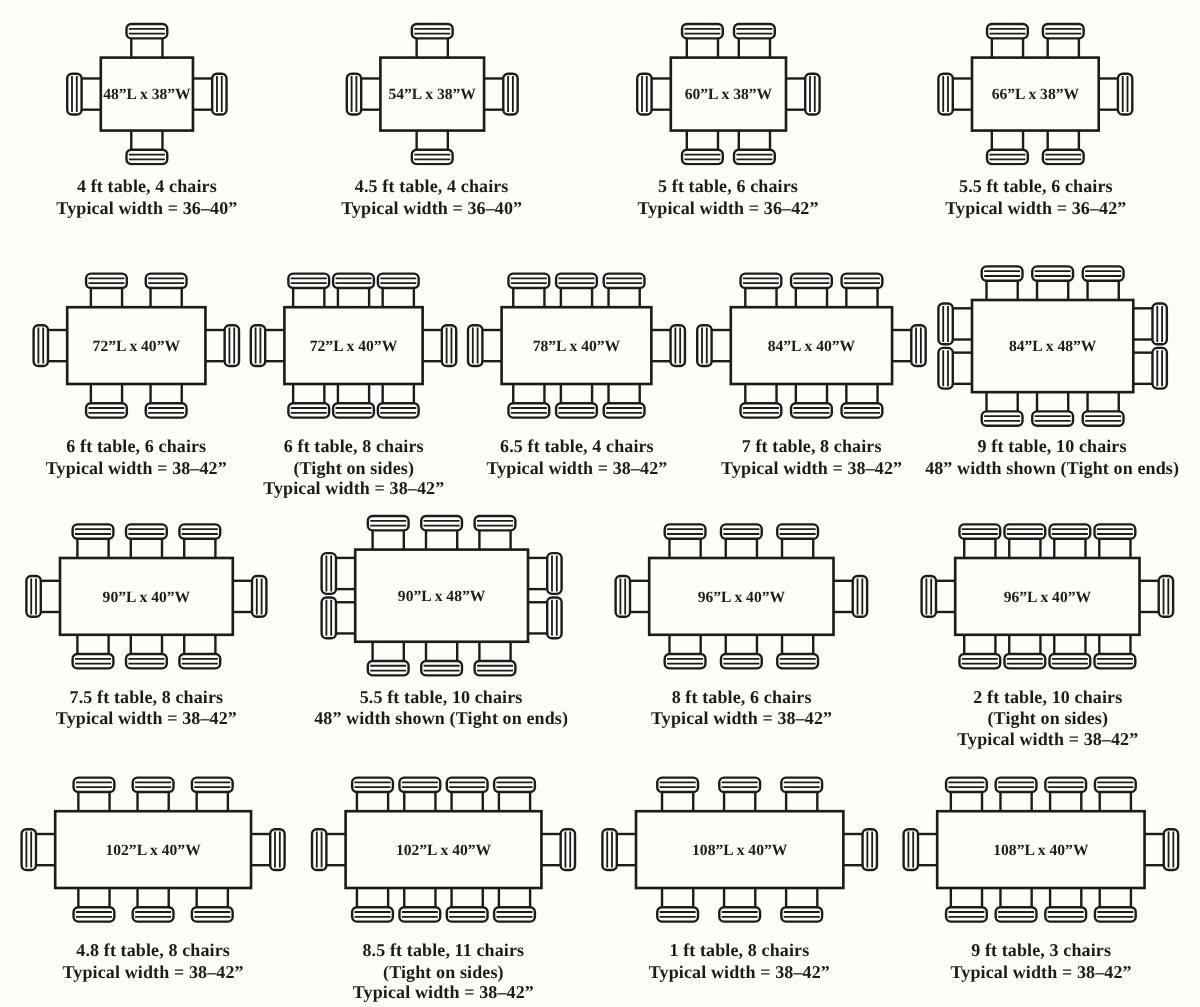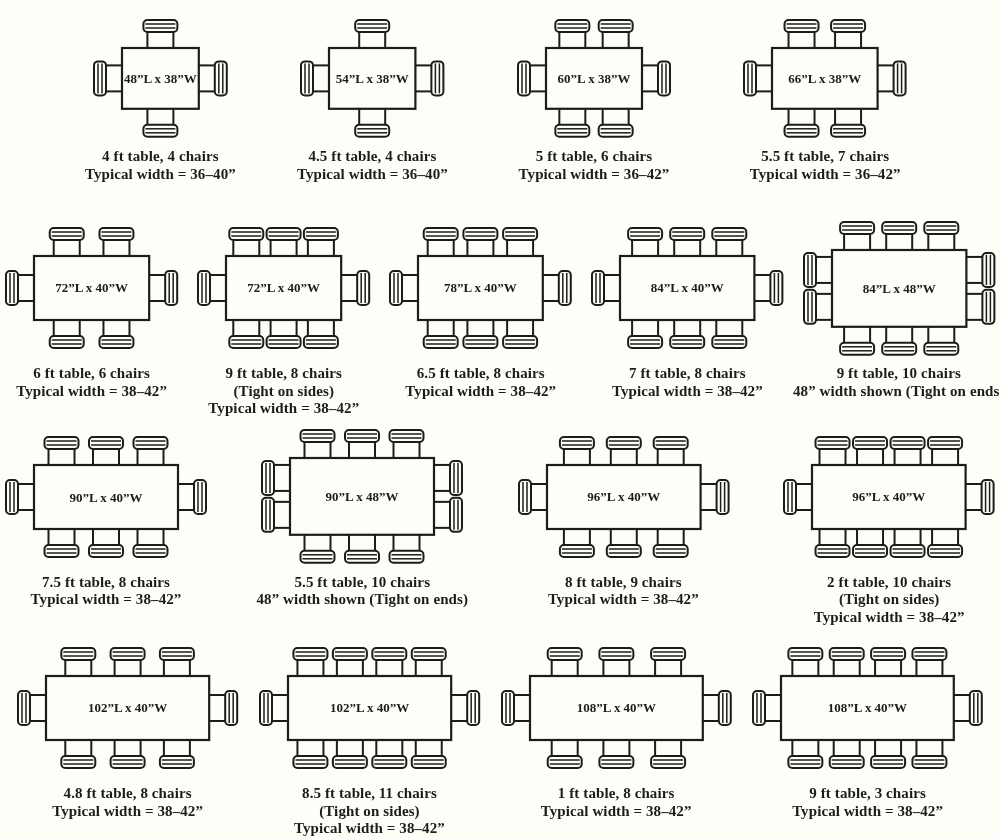"48”L x 38”W" .row1 { padding: 0 92px -> 0 54px }
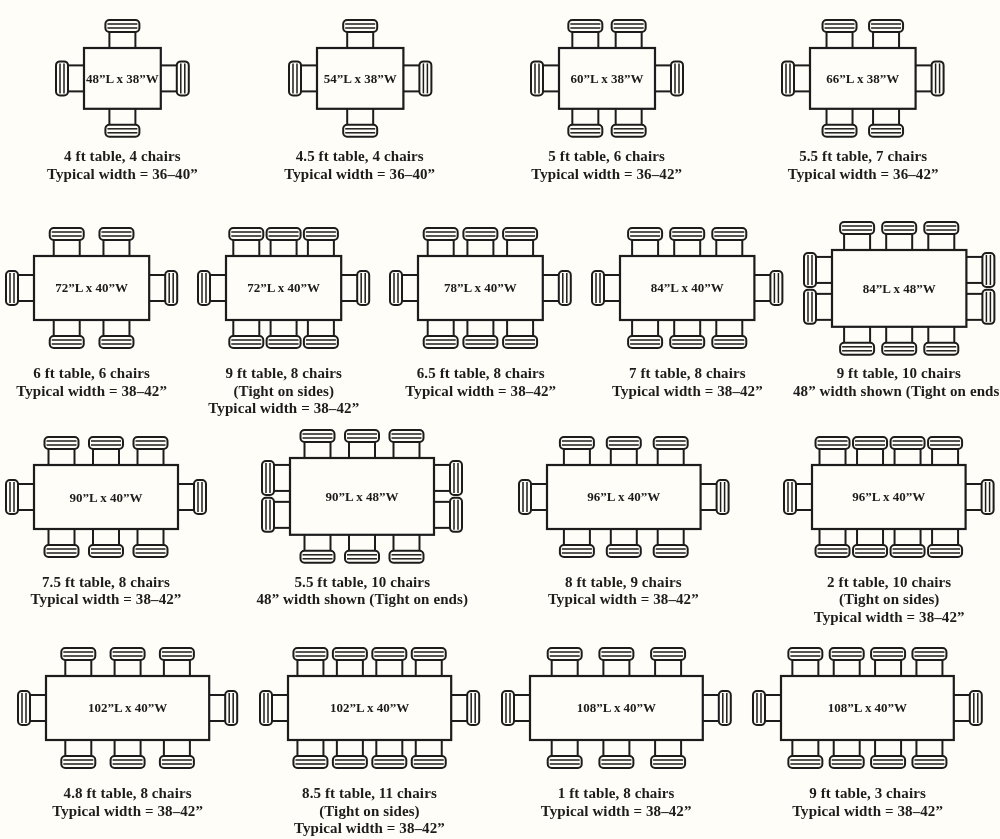"5.5 ft table, 7 chairs" span.cap-line { text: 7 -> 6 }
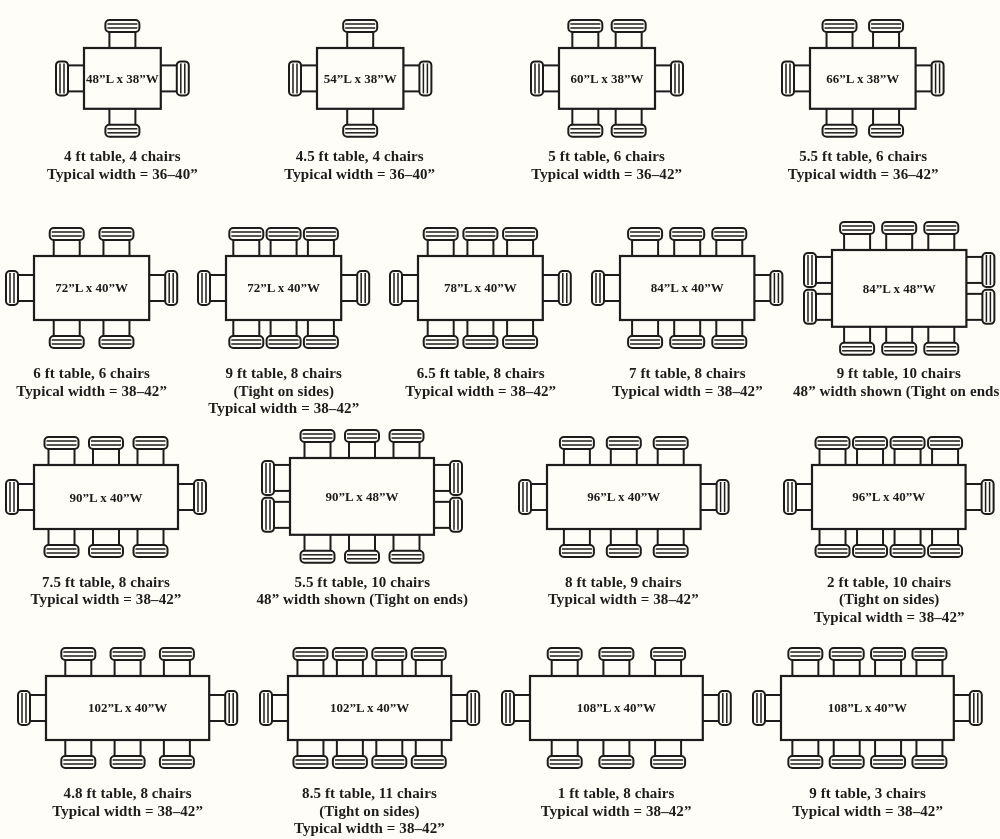"72”L x 40”W" .row2 { padding: 0 4px -> 0 26px }
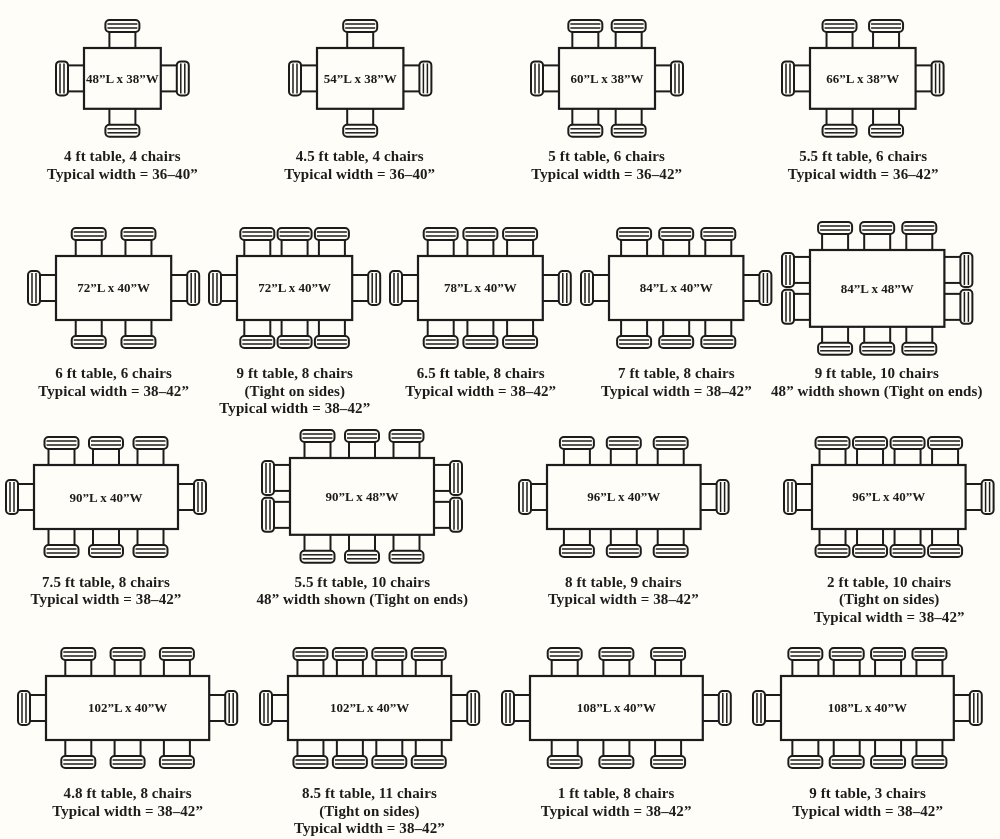"9 ft table, 8 chairs" span.cap-line { text: 9 -> 6 }
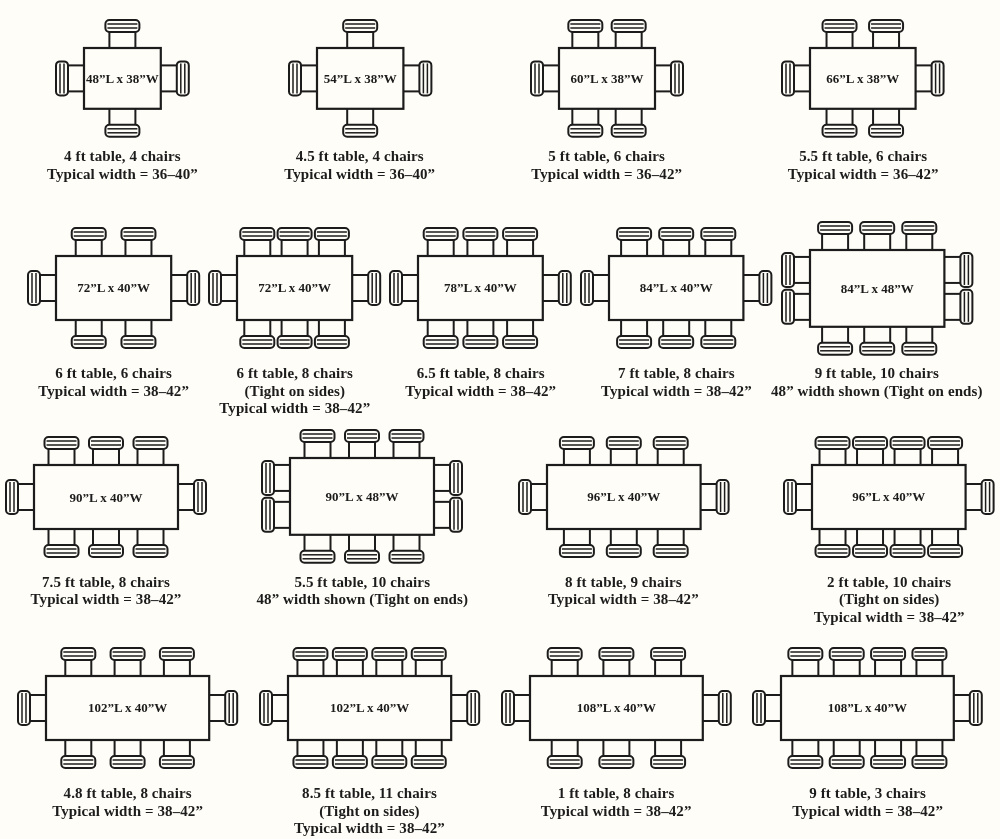"6.5 ft table, 8 chairs" span.cap-line { text: 8 -> 4 }
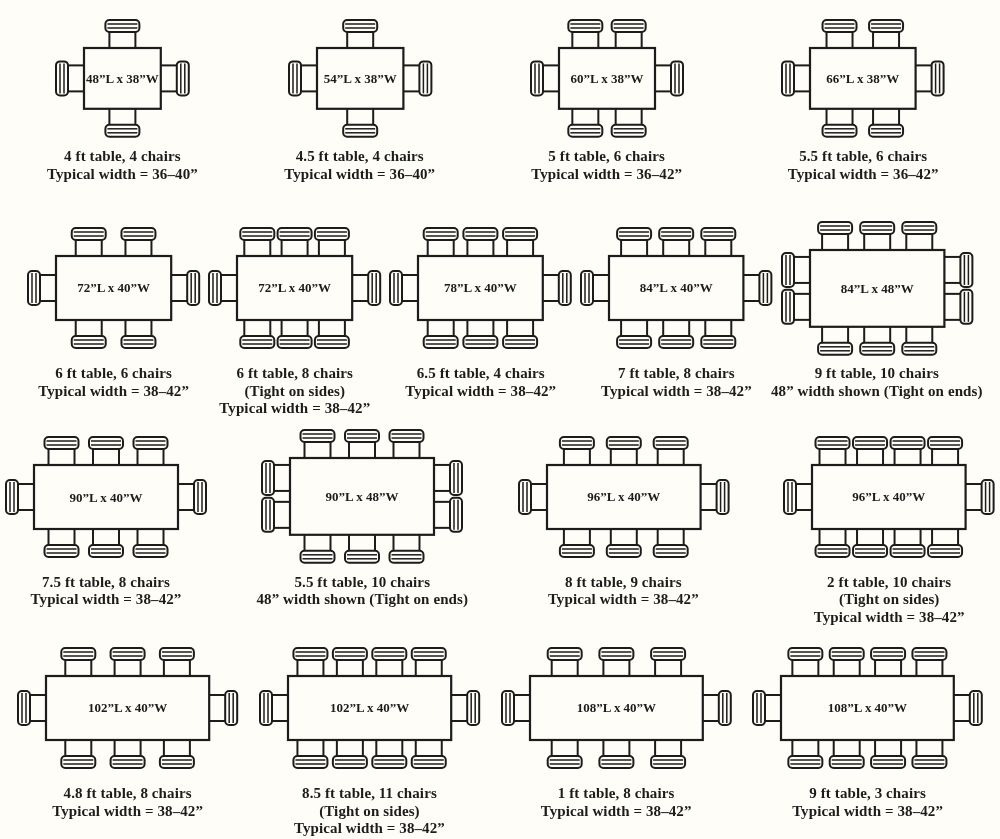"90”L x 40”W" .row3 { padding: 0 4px -> 0 20px }
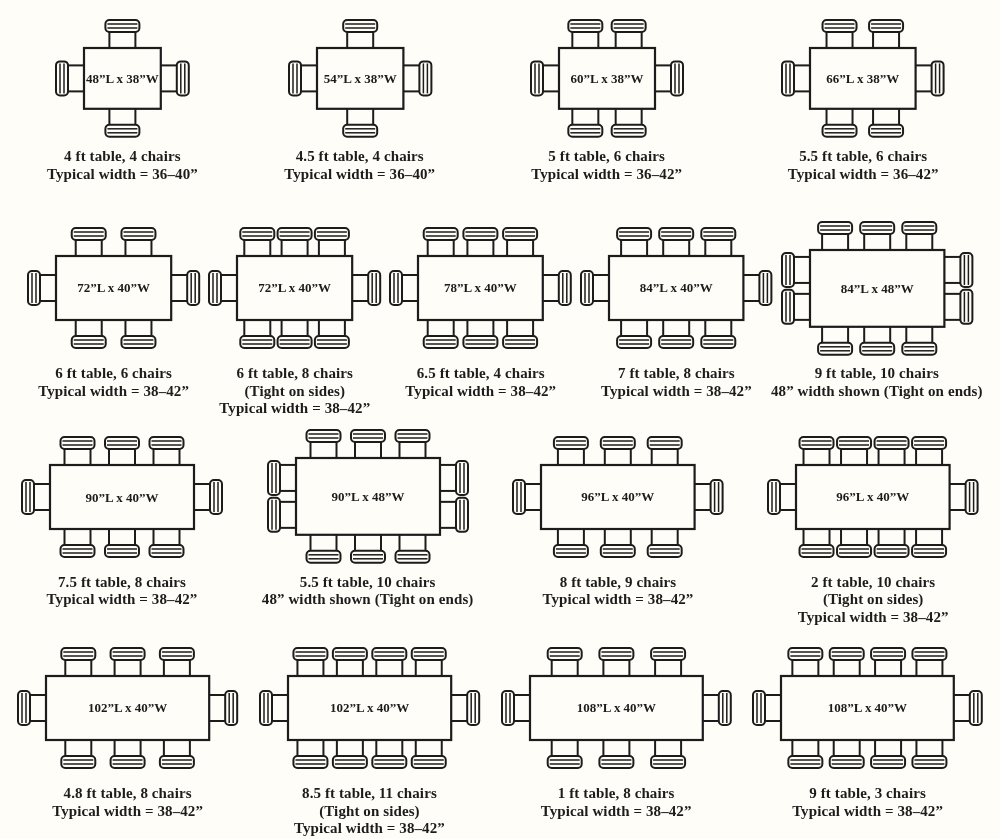"8 ft table, 9 chairs" span.cap-line { text: 9 -> 6 }
